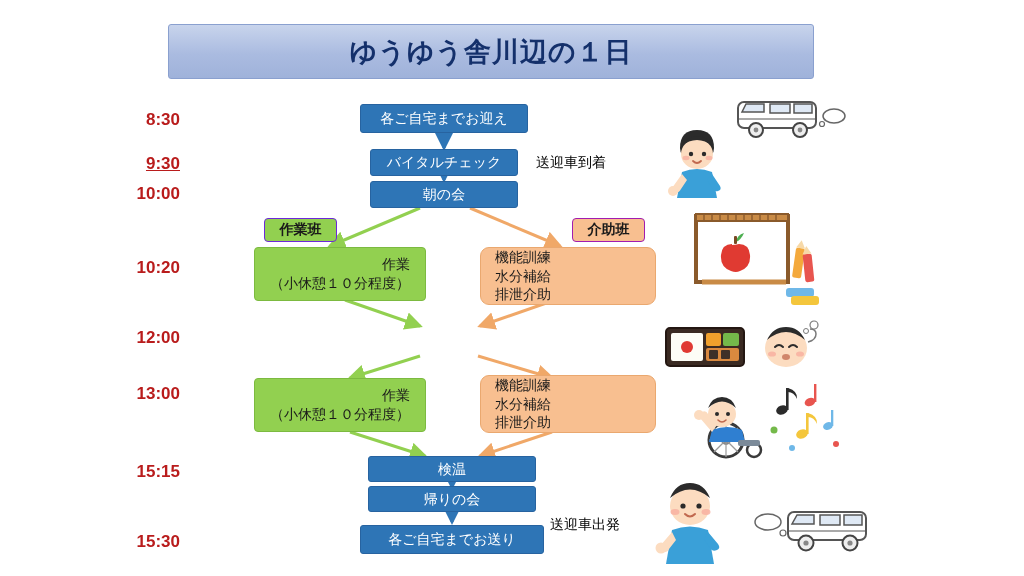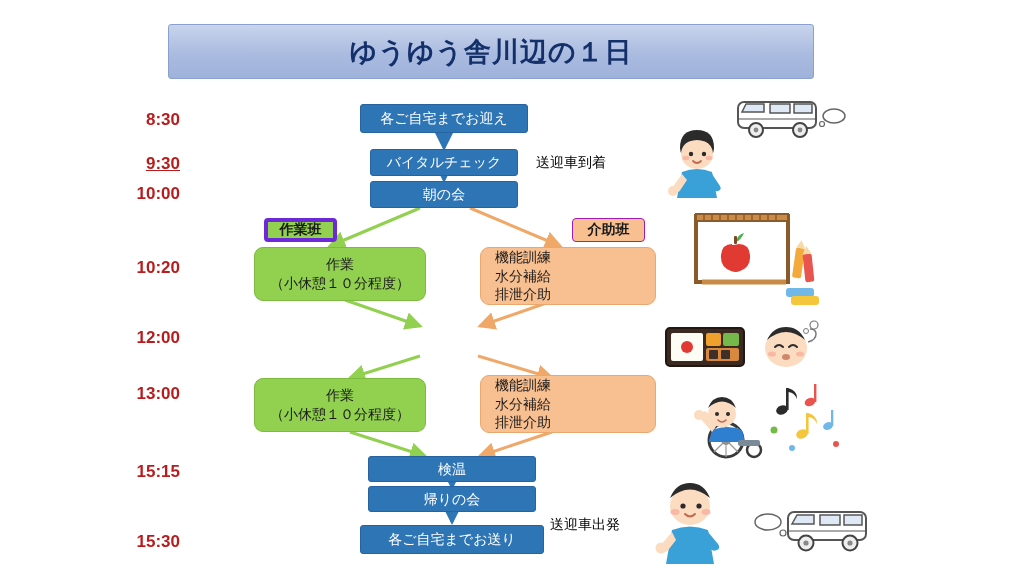"各ご自宅までお迎え" .node { text-align: center -> right }
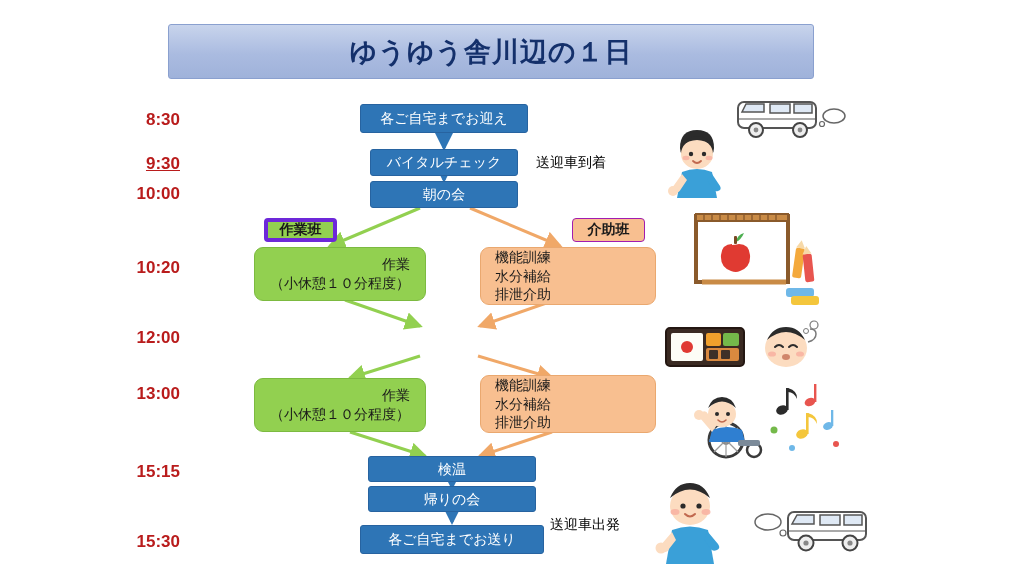"作業班" .tag.green { border: 4px solid #6d28d9 -> 1px solid #6d28d9 }
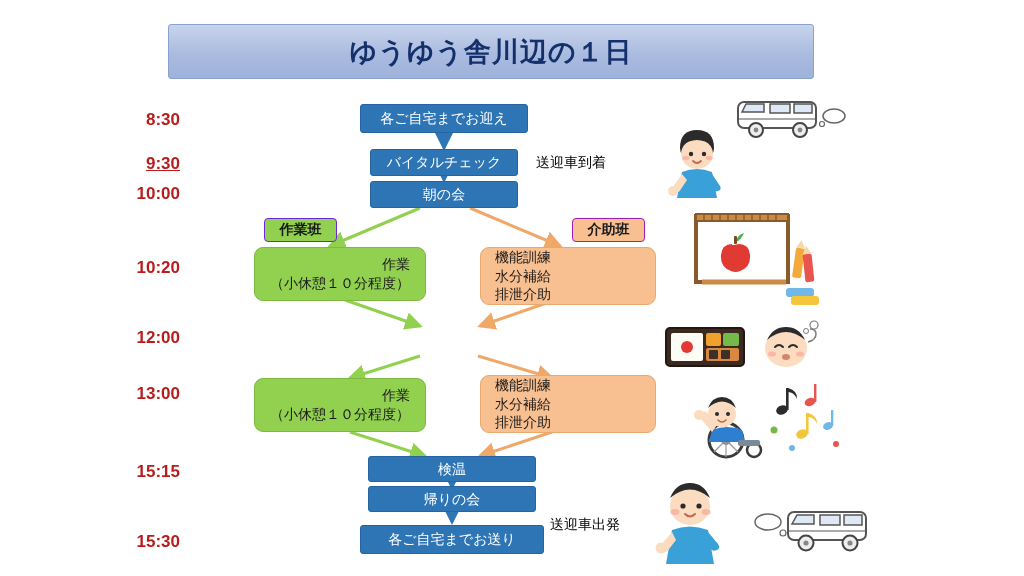"作業" .node.green { border-radius: 9px -> 4px }
